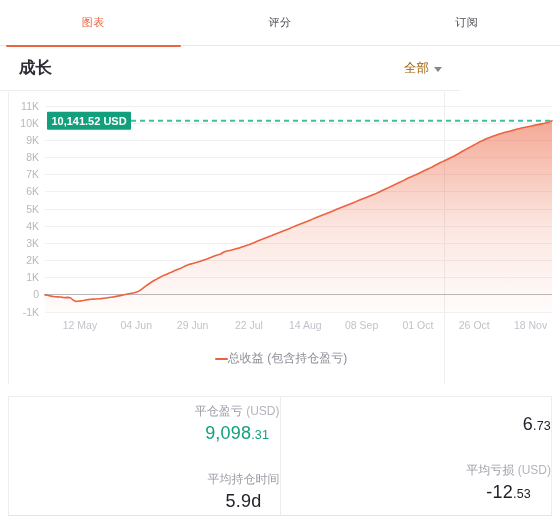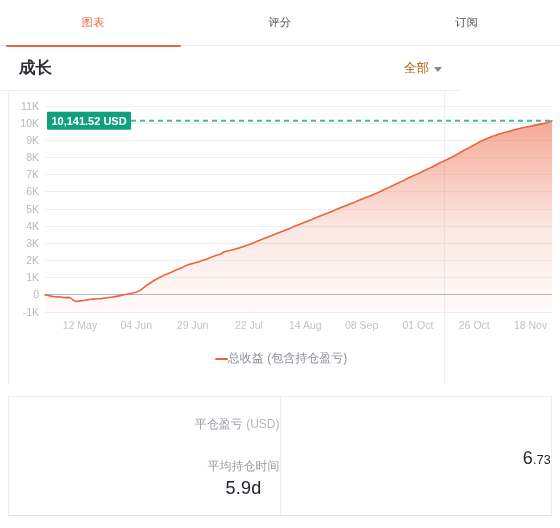"9,098.31" div.stat-value { html: none -> <div> <span>9,098</span><span>.31</span> </div> }
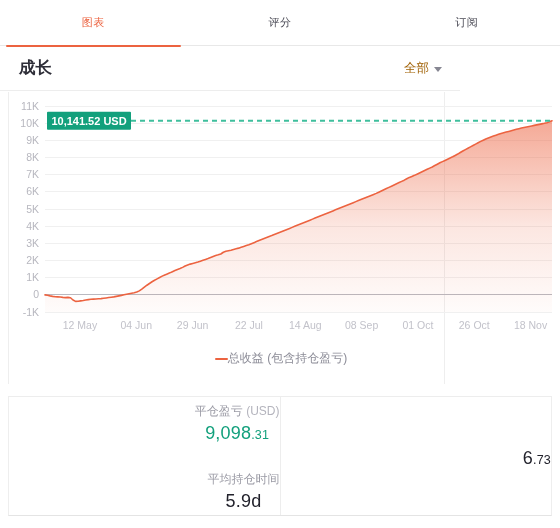"平均亏损 (USD)" div.stat { html: none -> <div> <div> <span>平均亏损</span> <span>(USD)</span> </div> <div> <span>-12</span><span>.53</span> </div> </div> }
